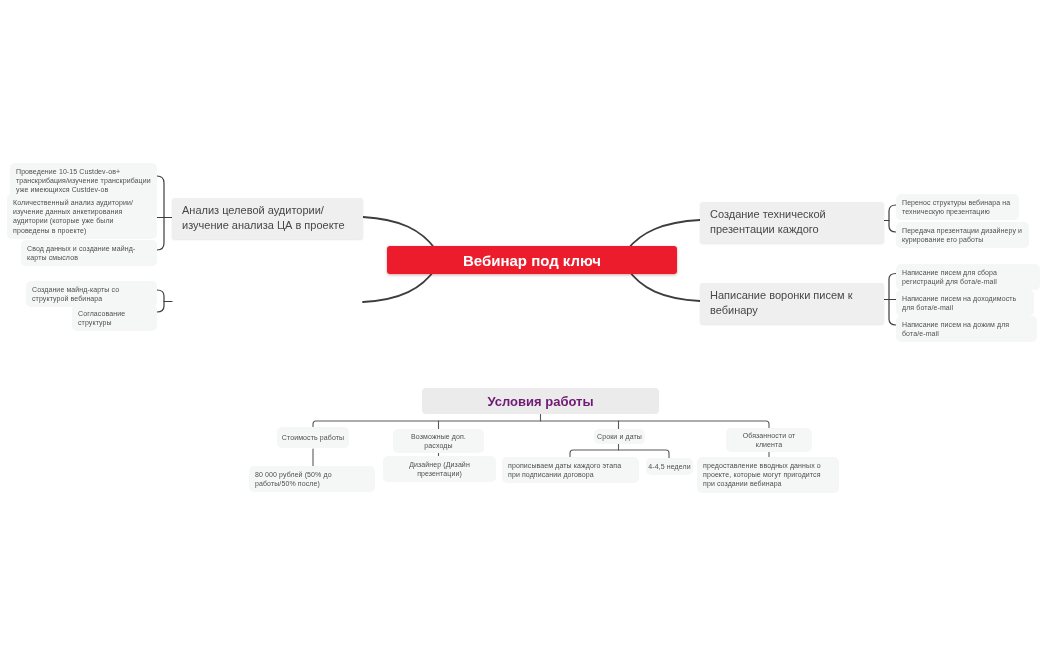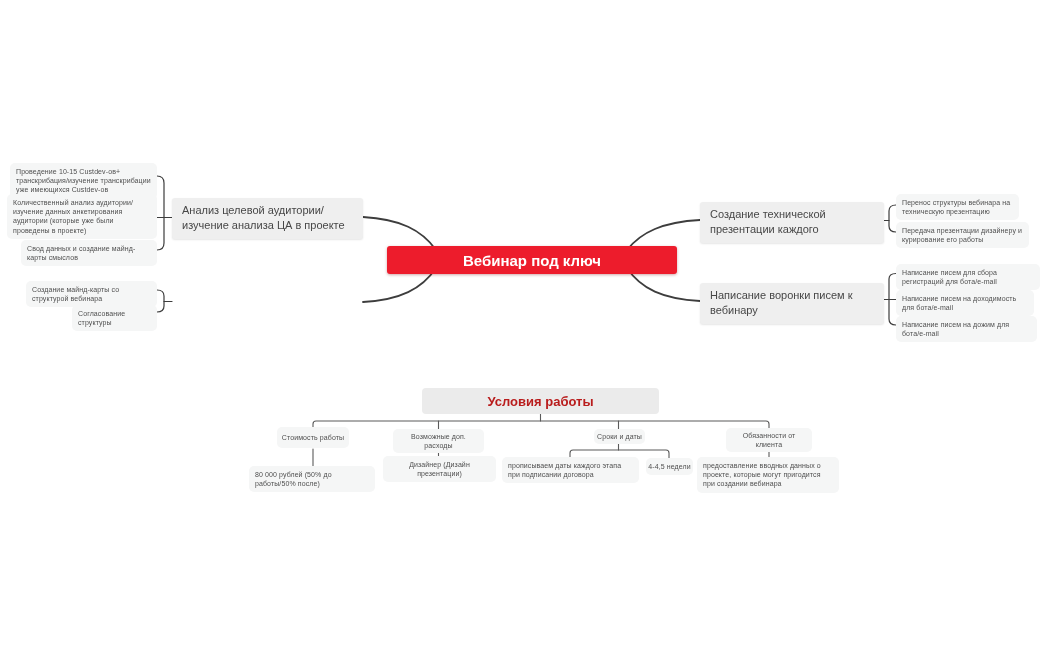"Условия работы" .cond-title { color: #b91c1c -> #701a75 }
